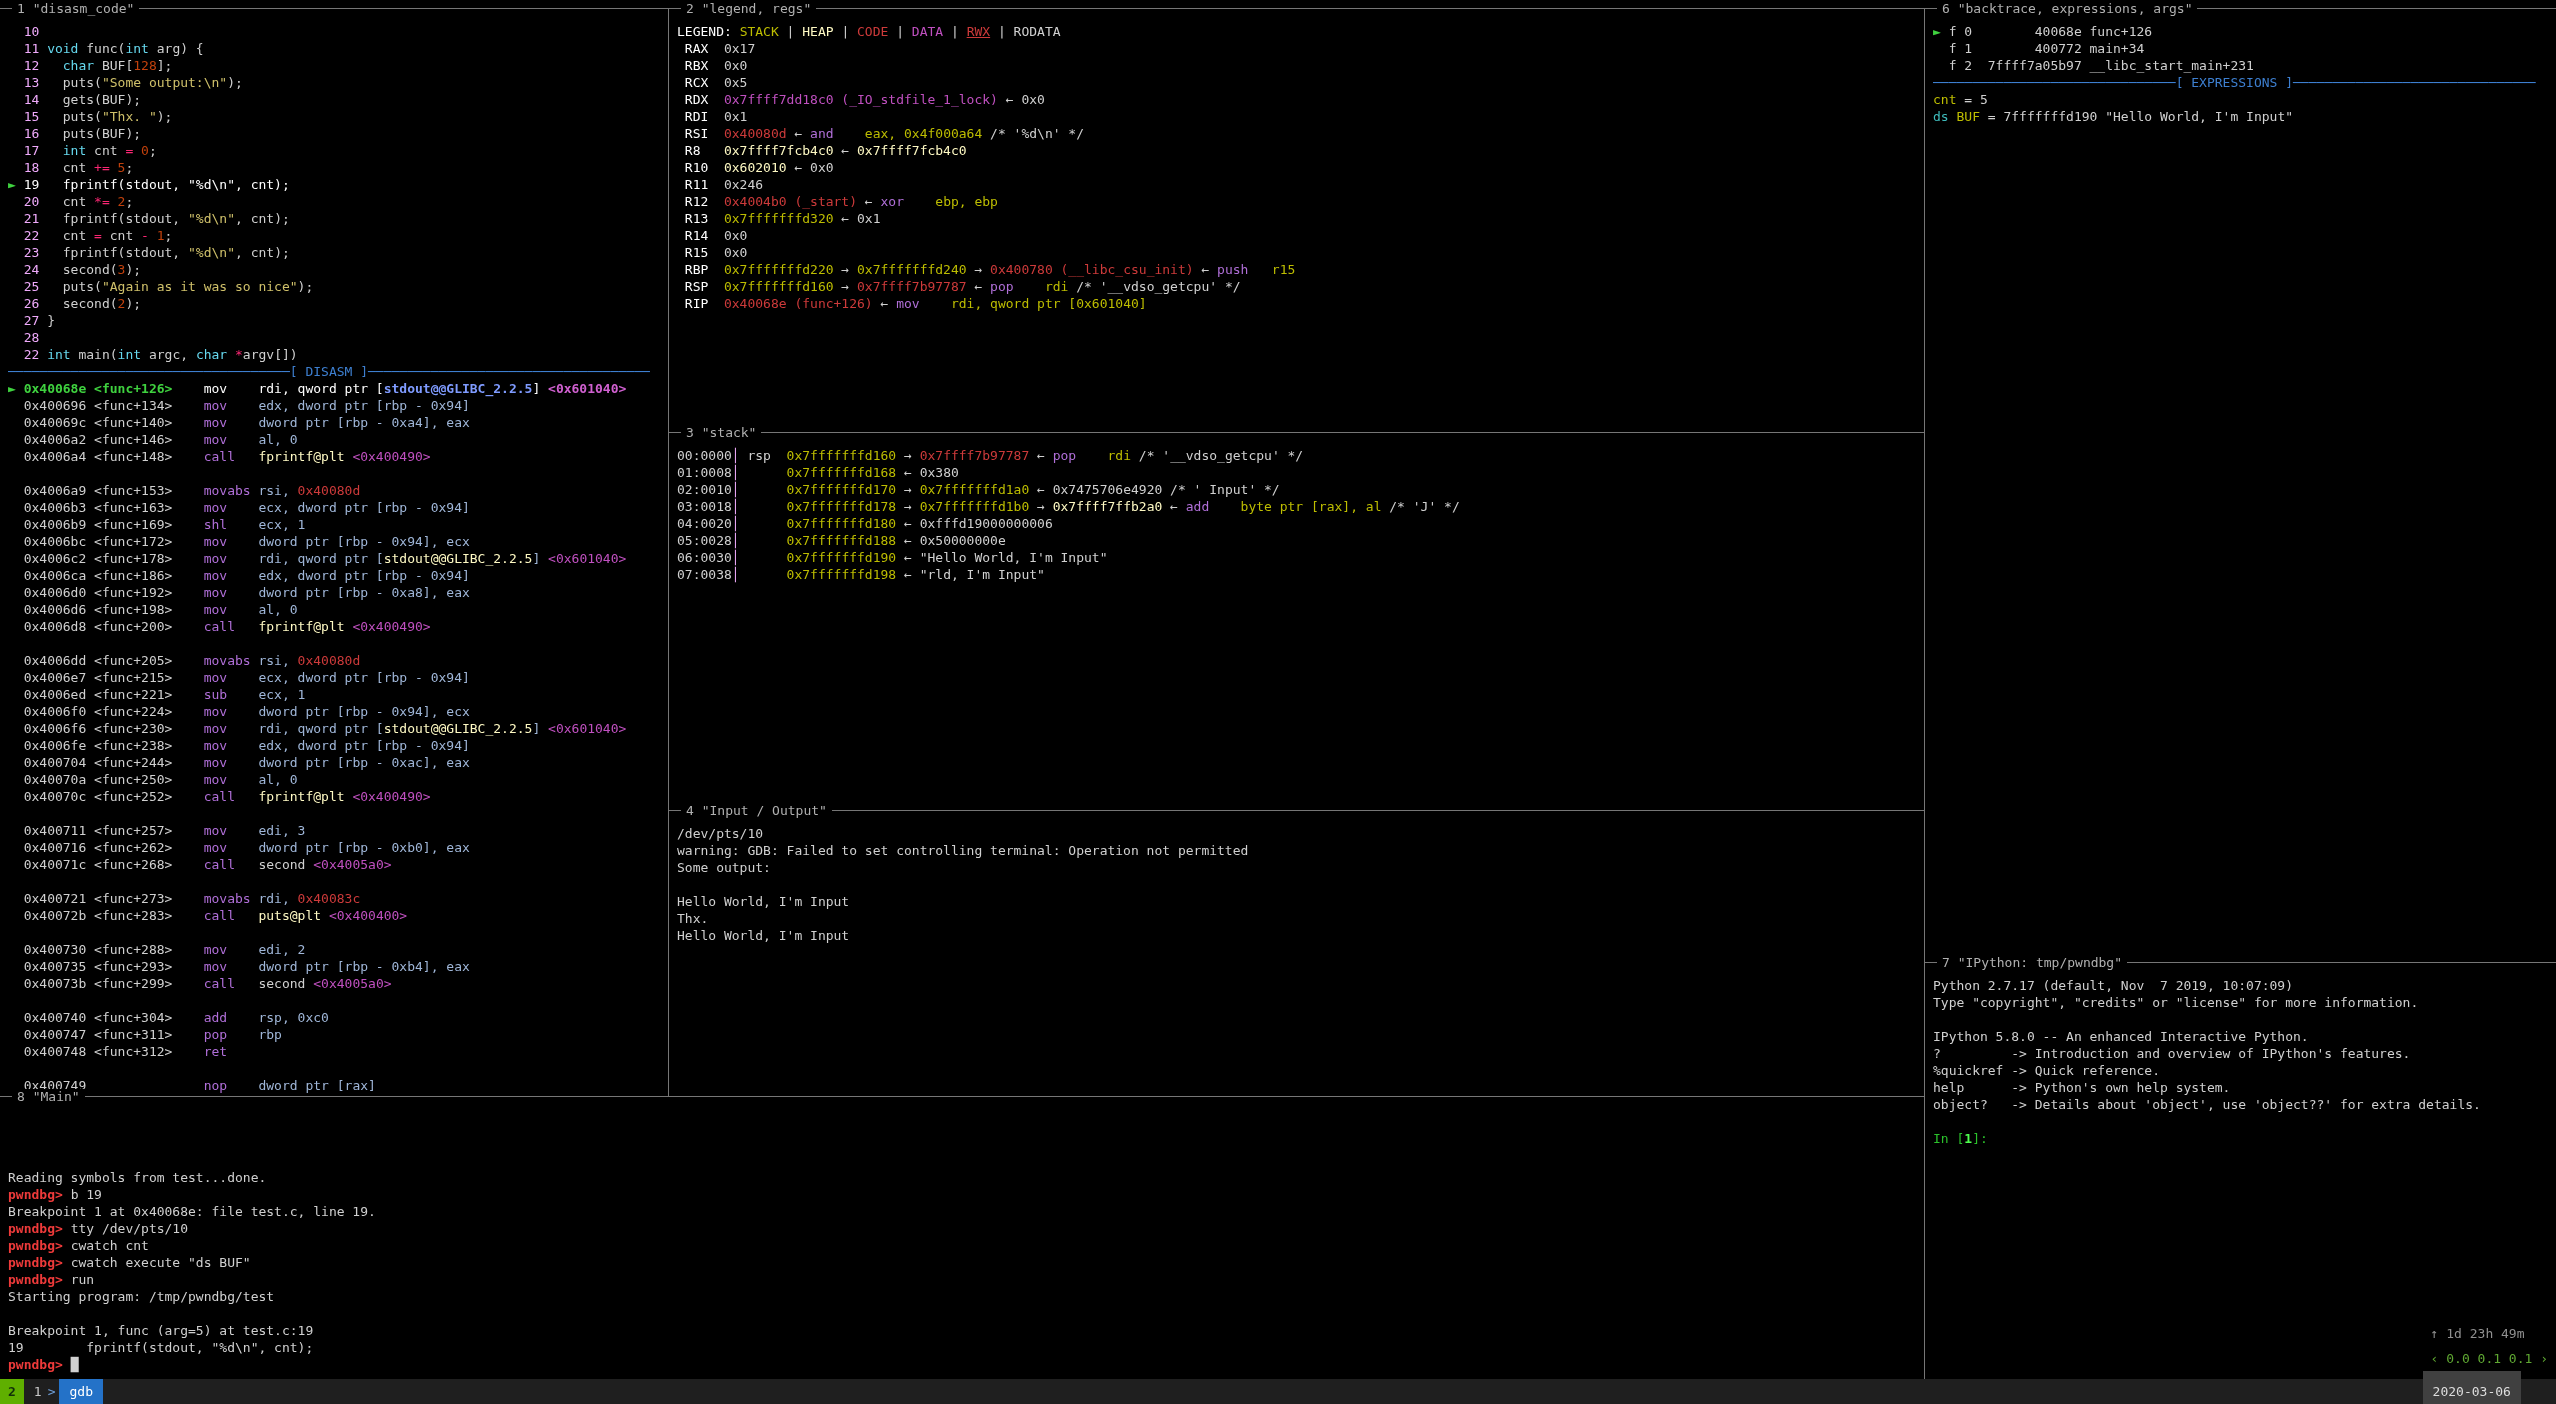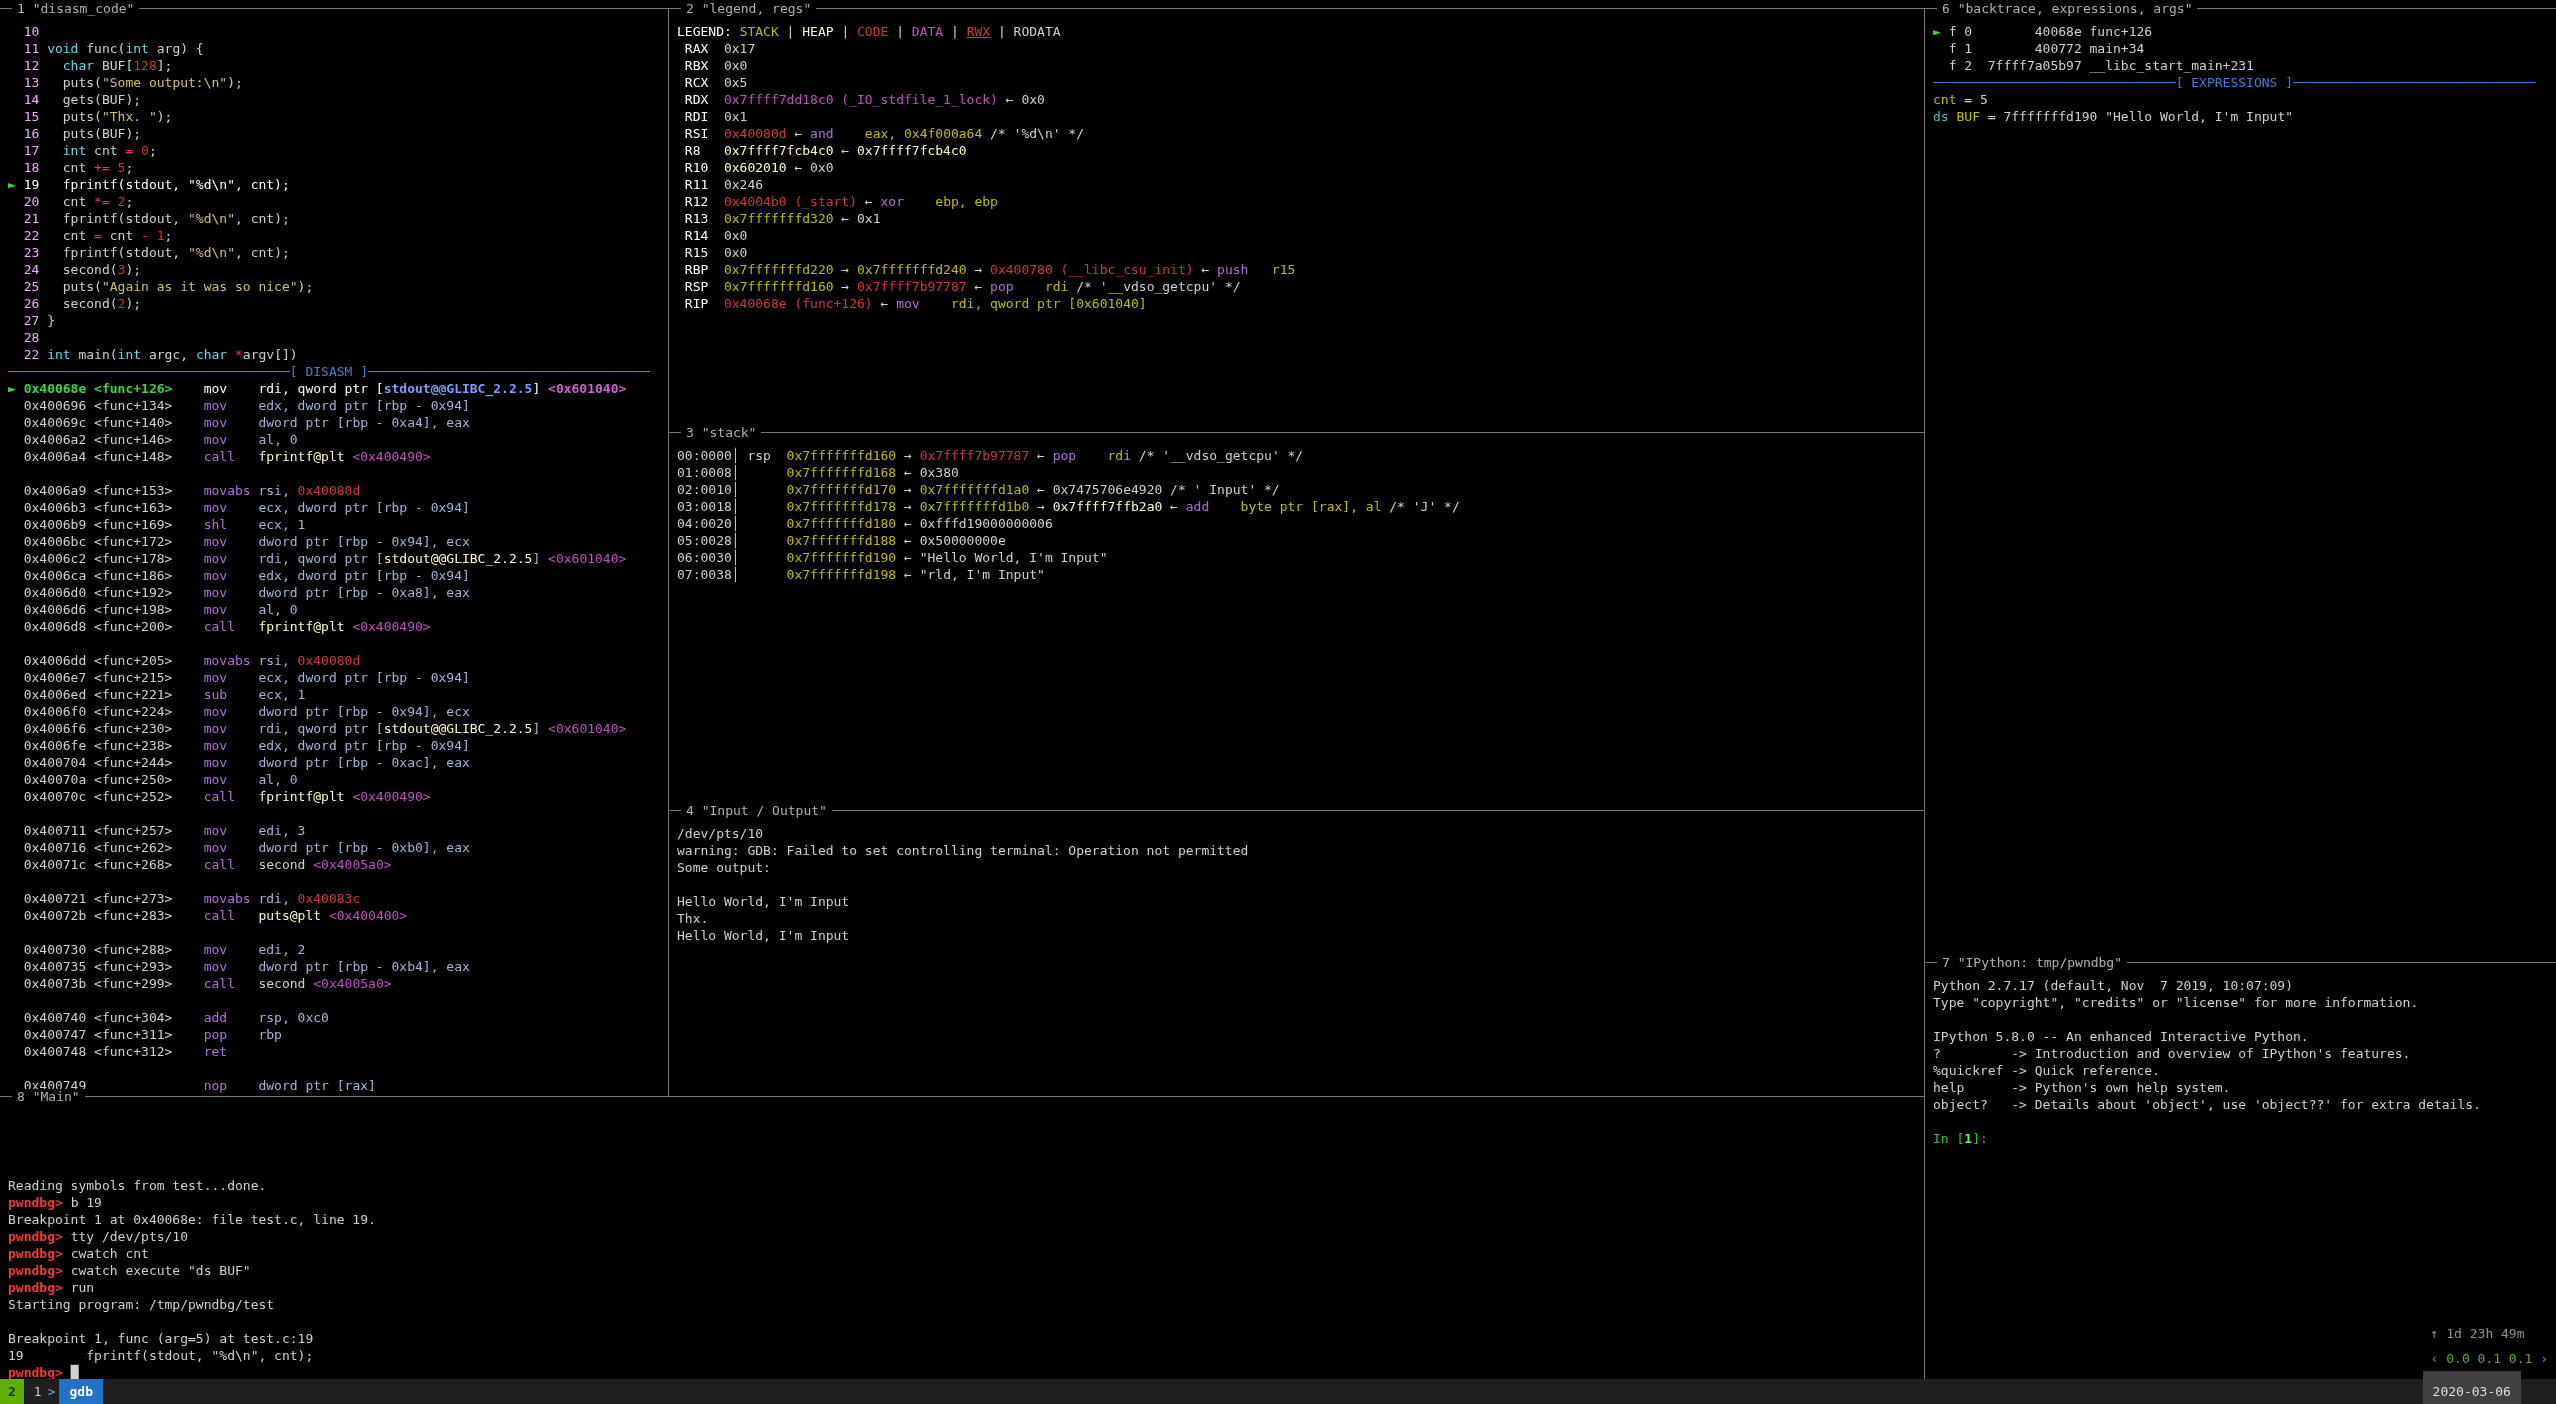"Reading symbols from test...done." #p-main .pane-body { top: 12px -> 4px }
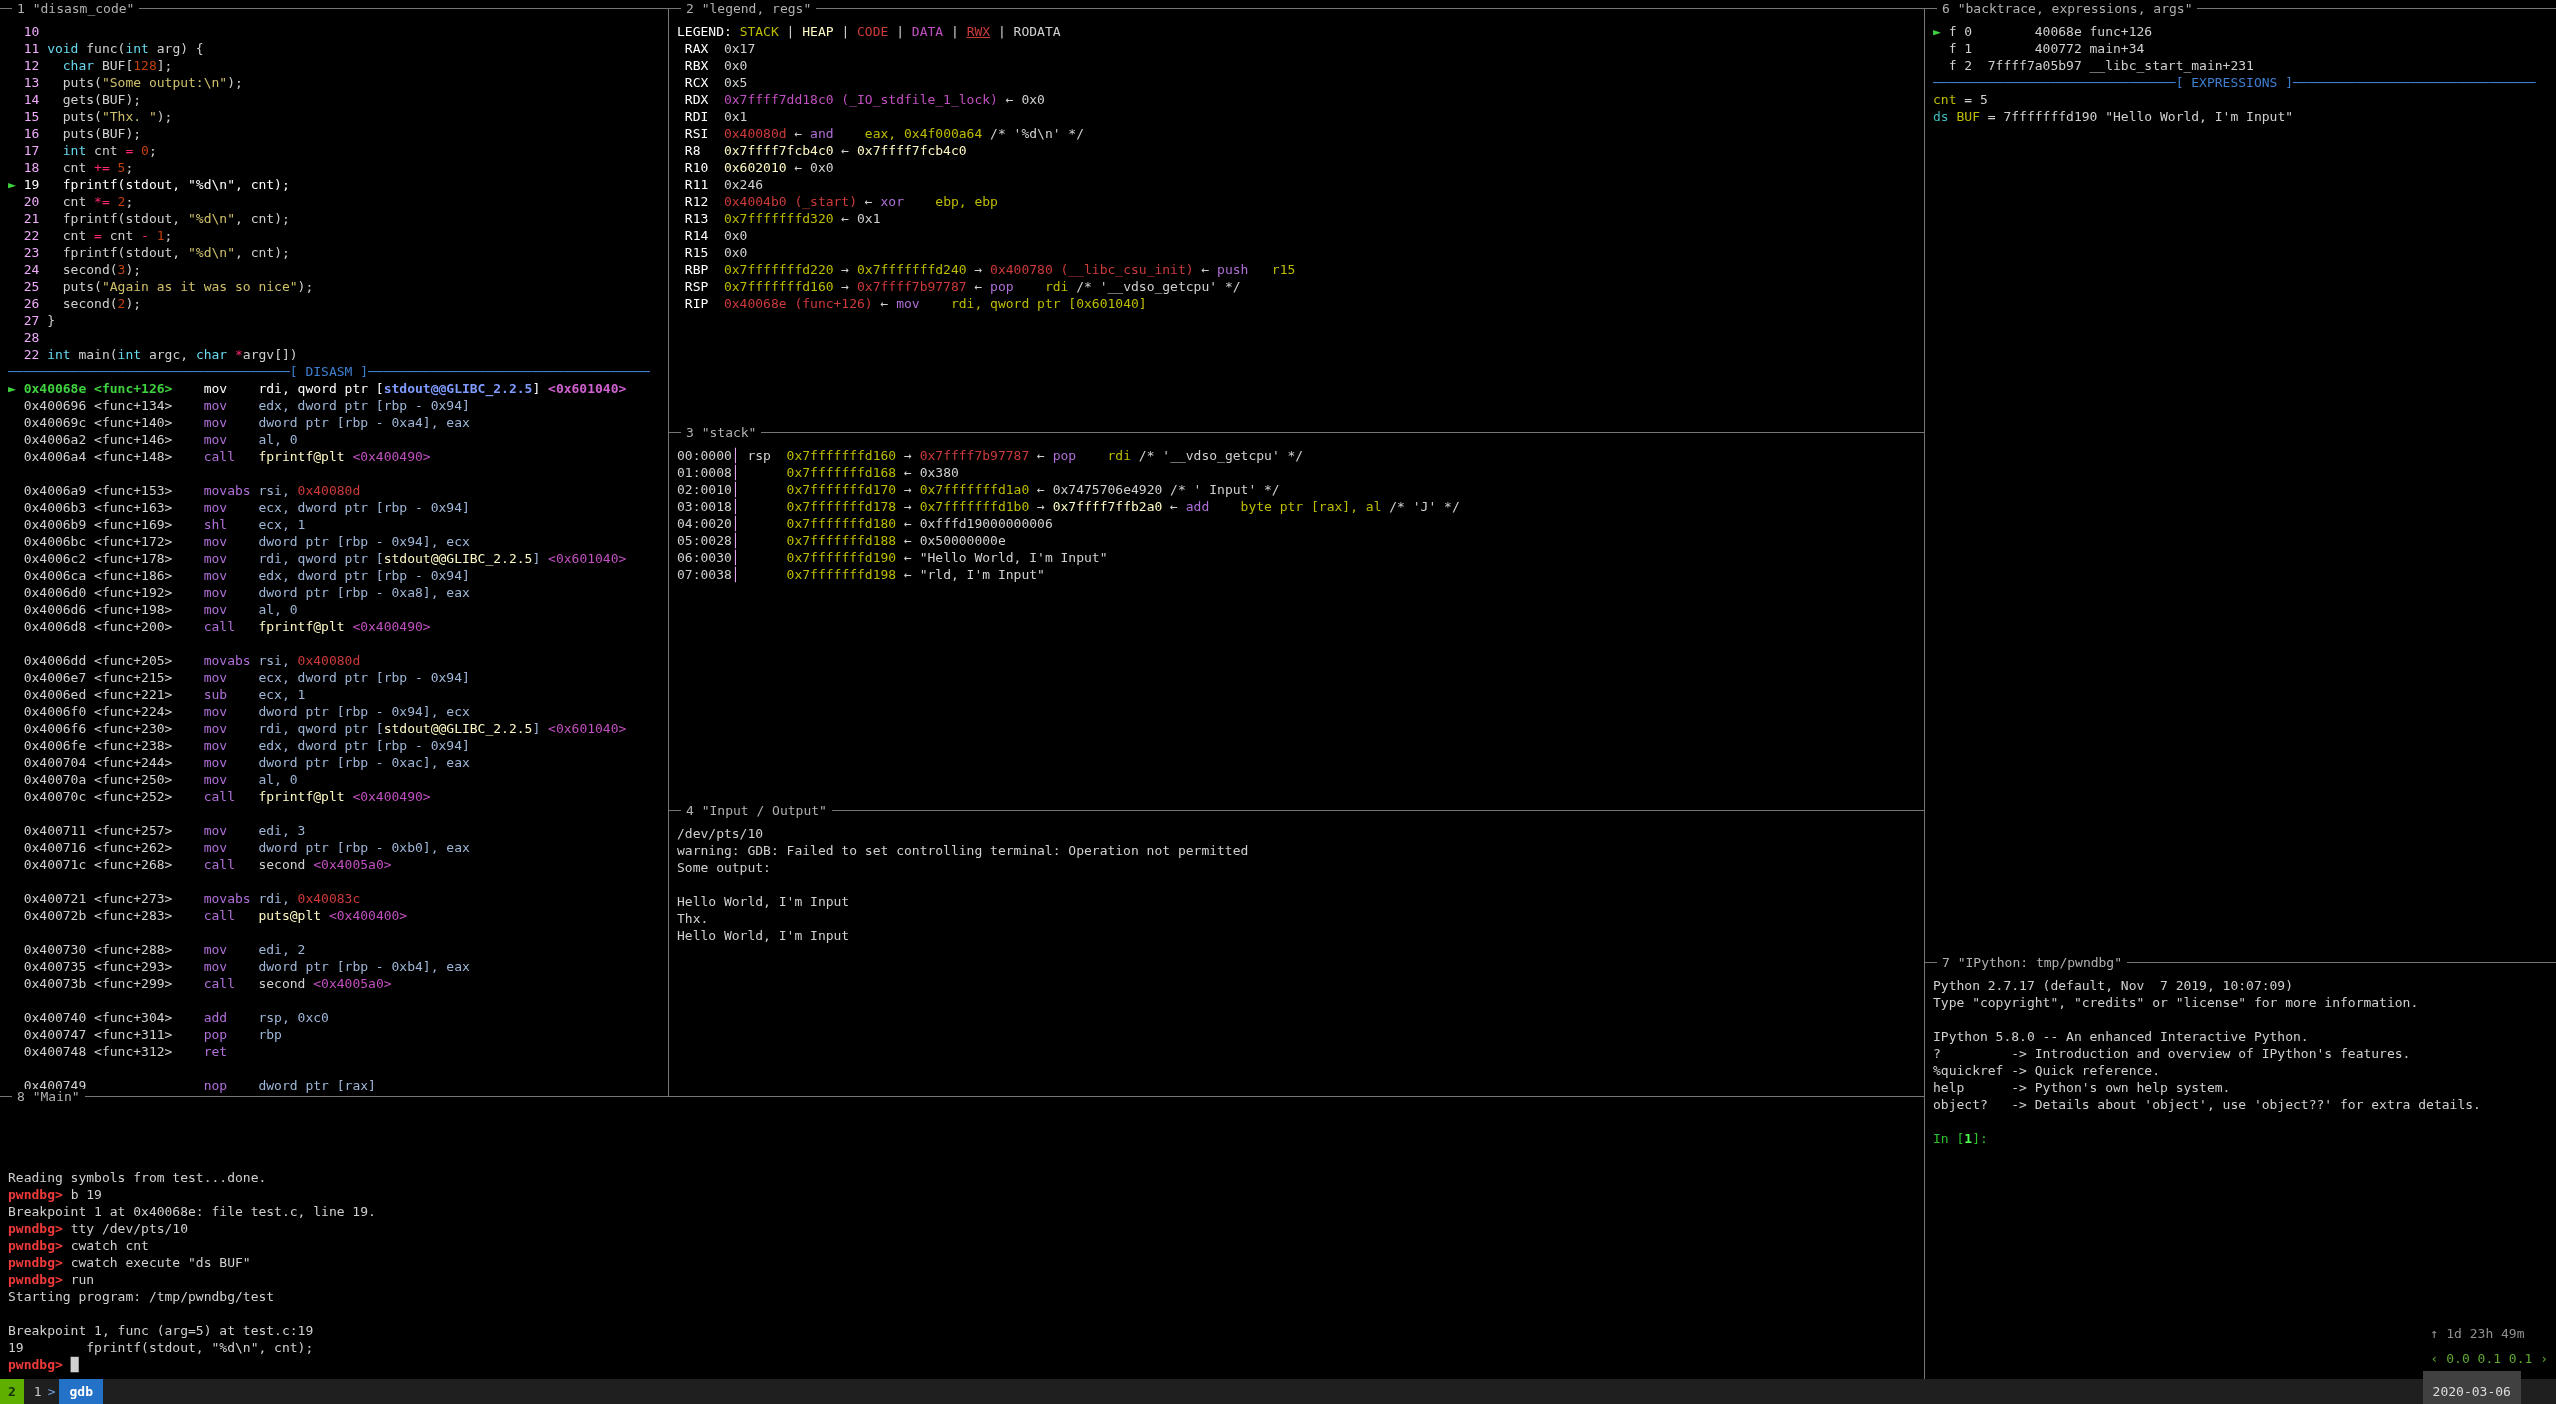"gdb" .sb-winname { font-weight: bold -> normal }
